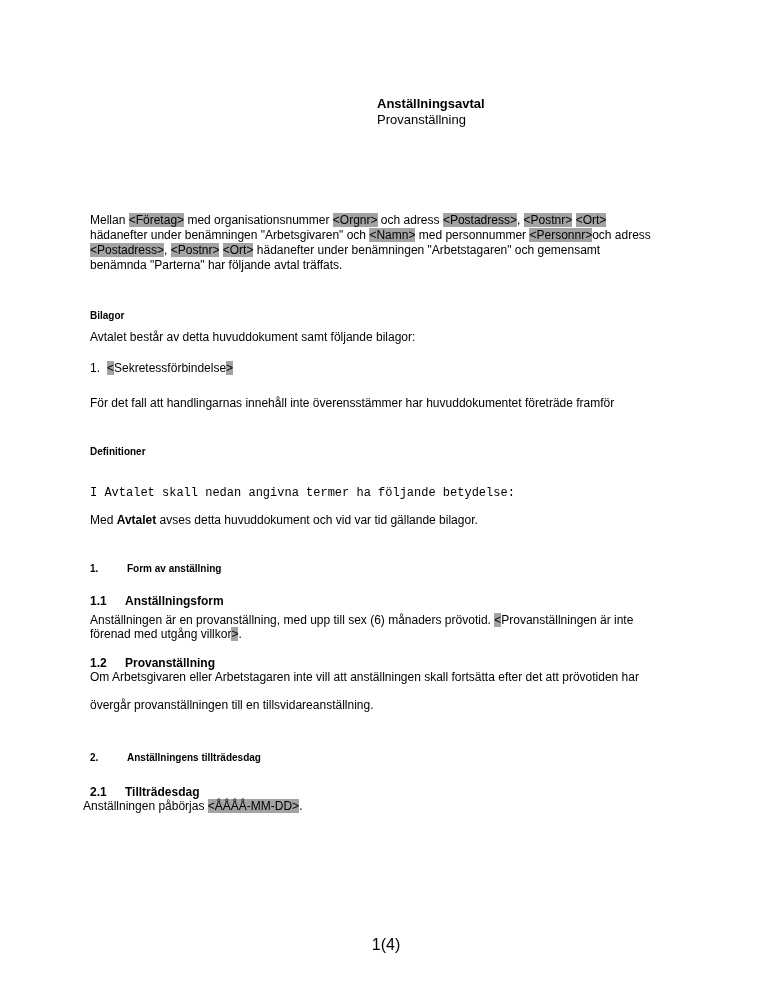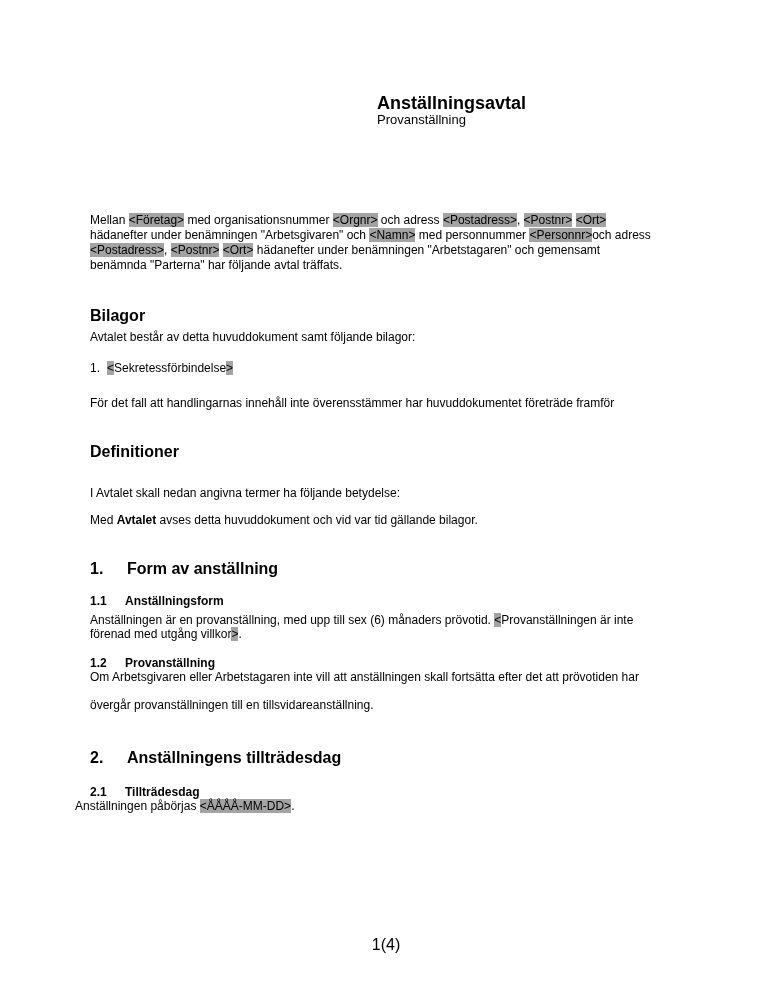"Anställningsavtal" .doc-title { font-size: 18px -> 13px }
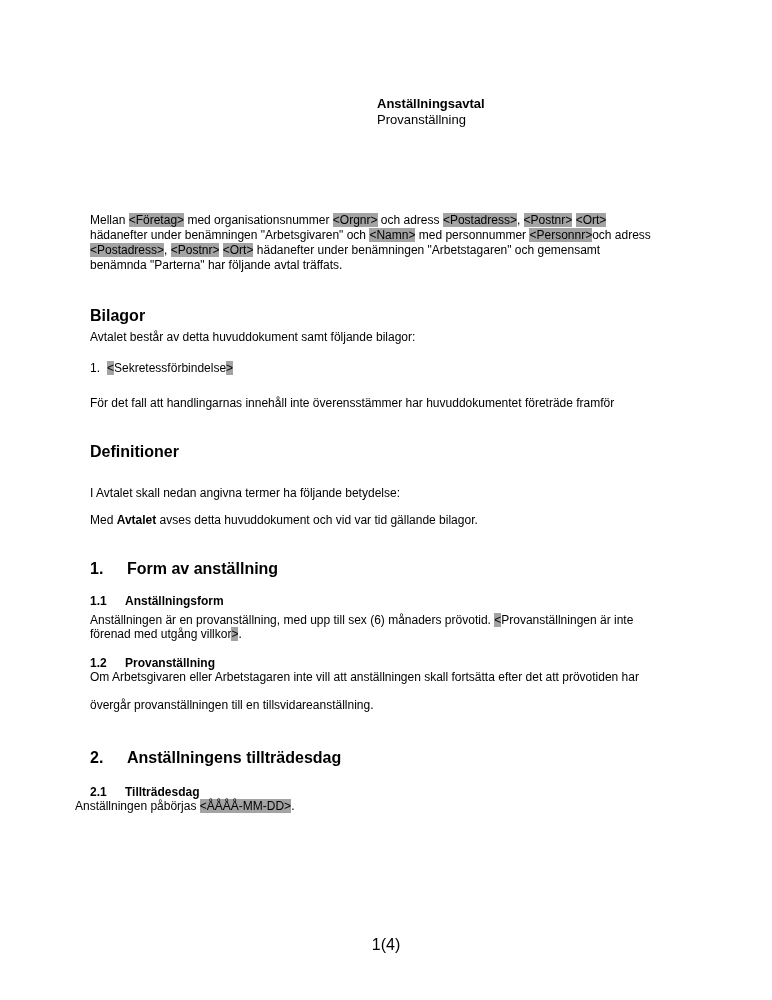"Bilagor" .h-major { font-size: 16px -> 10px }
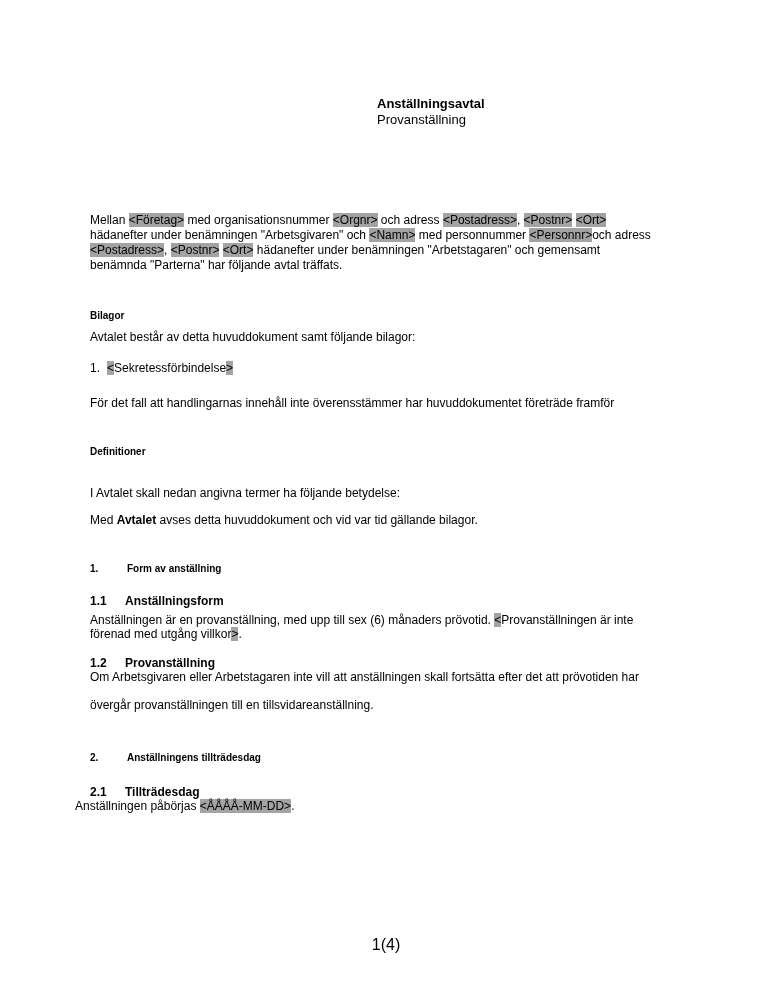"I Avtalet skall nedan angivna" div.abs { font-family: none -> Liberation Mono, monospace }
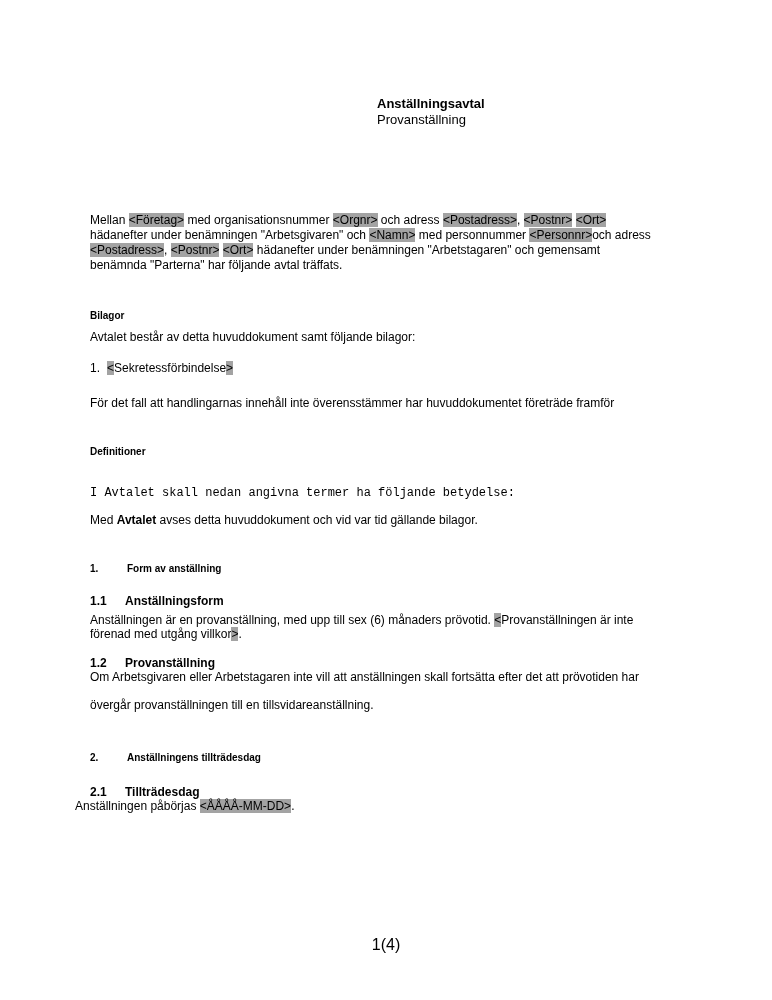"Anställningen påbörjas <ÅÅÅÅ-MM-DD>." div.abs { left: 75px -> 83px }
